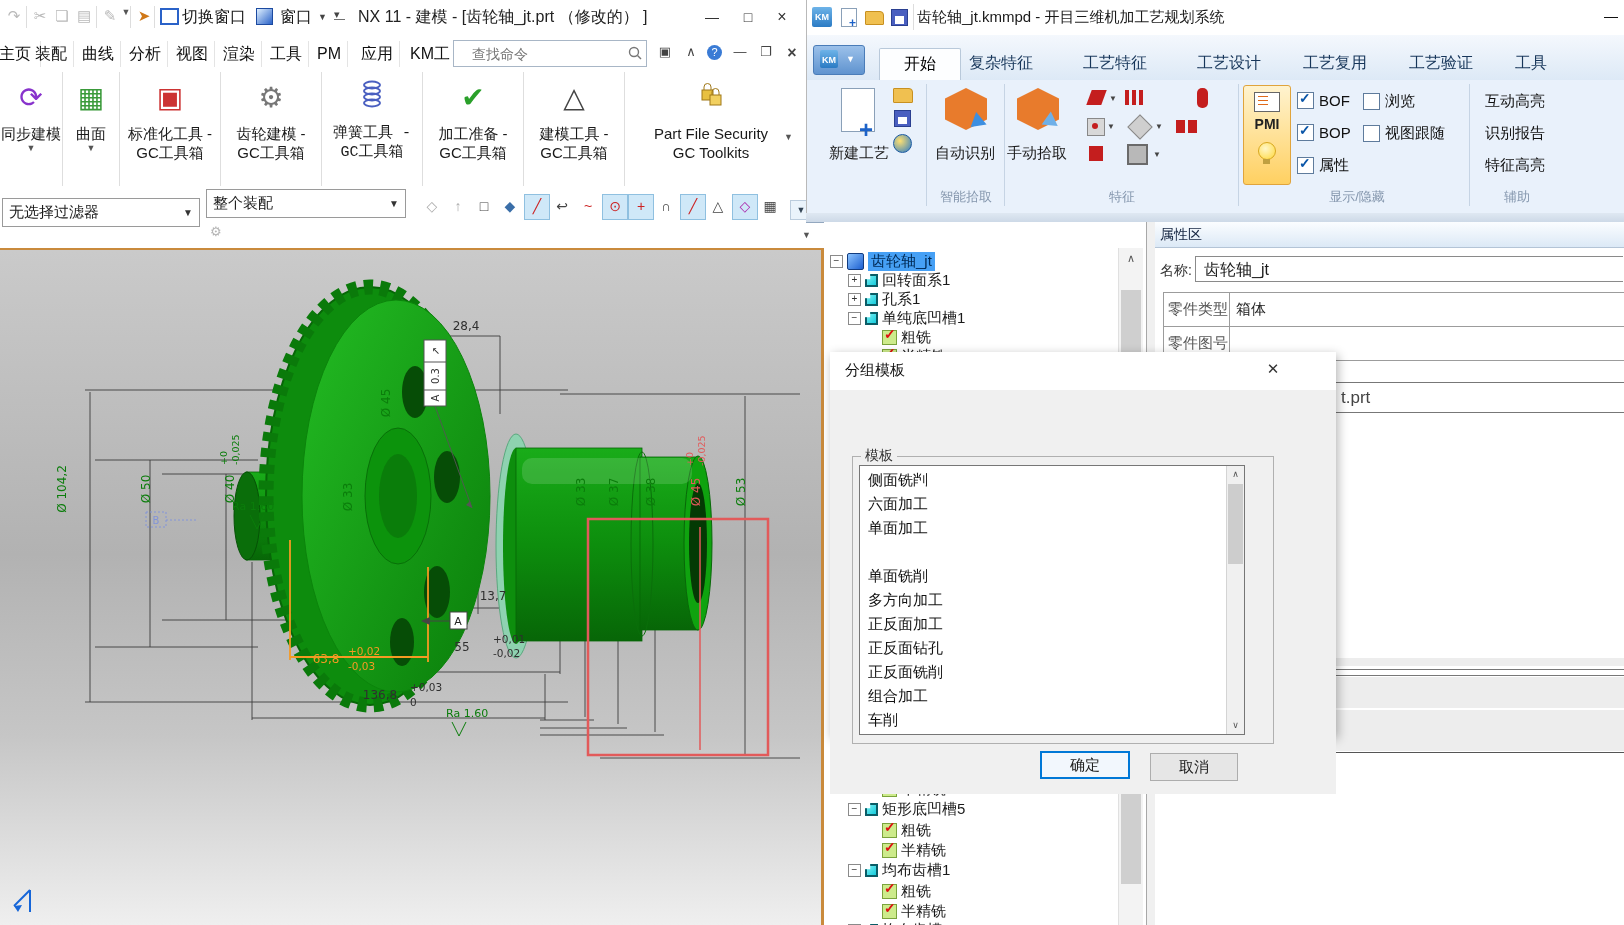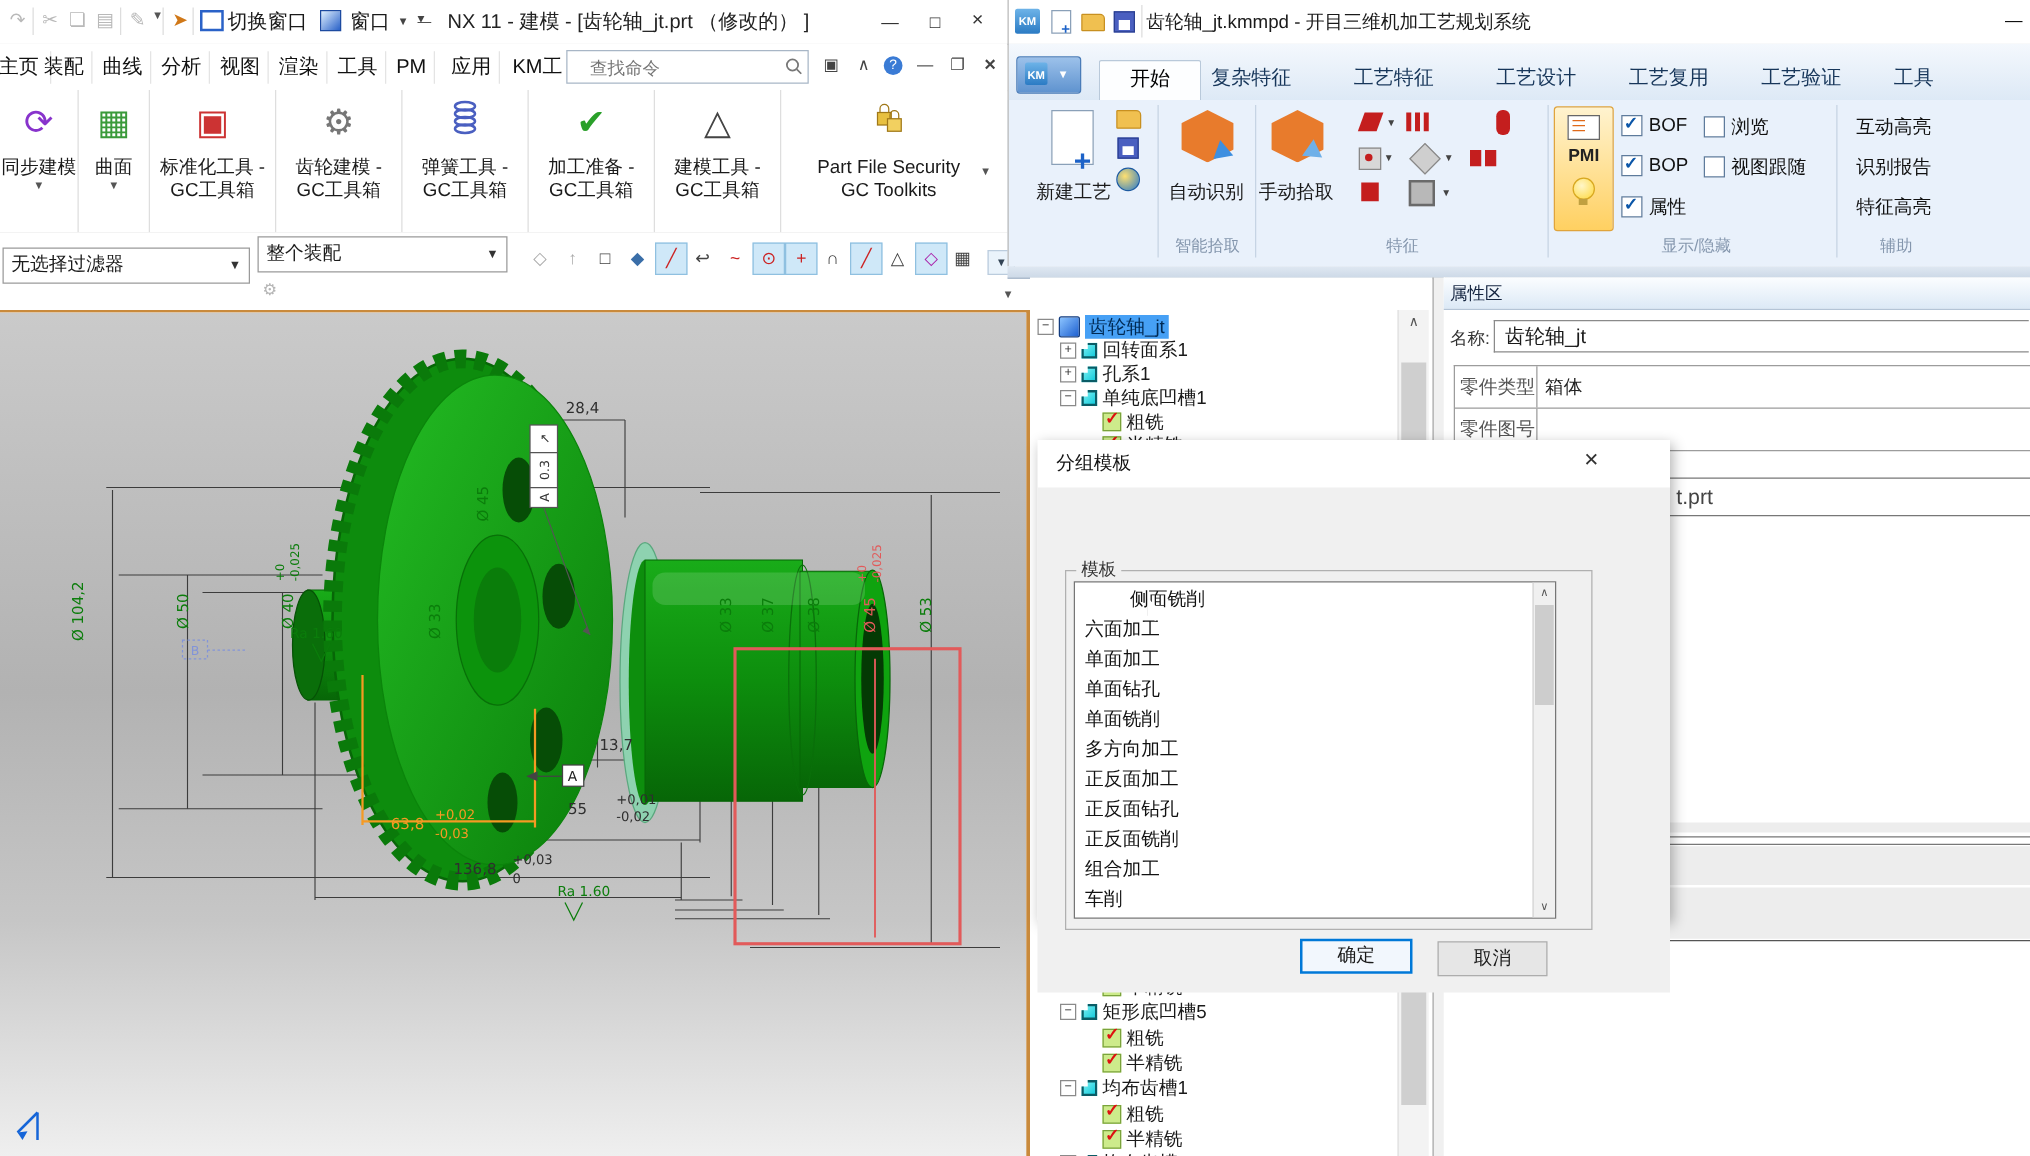"弹簧工具 -" div.nx-rit { font-family: none -> Liberation Mono, monospace }
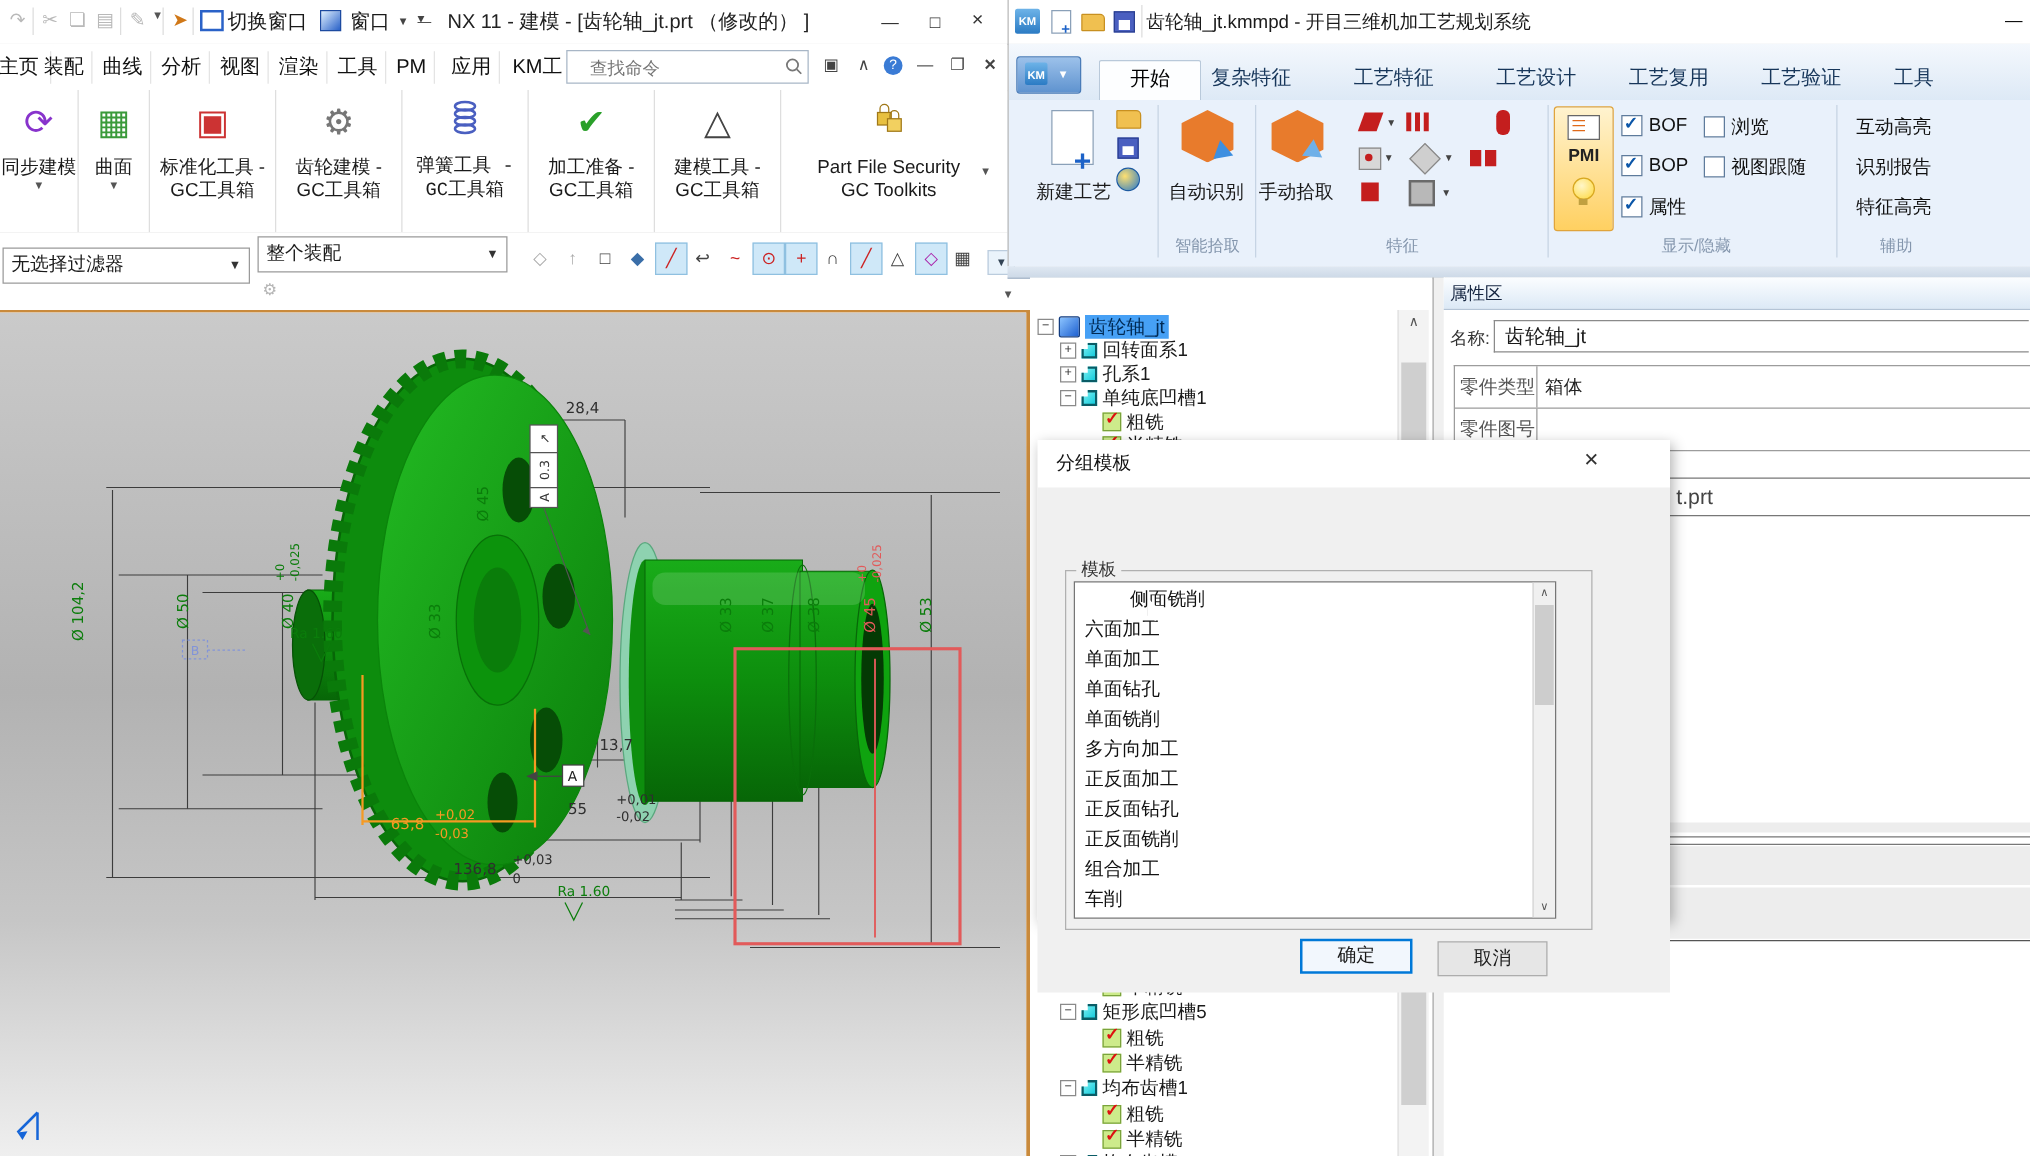"侧面铣削" div.dlg-item { margin-left: 36px -> none }
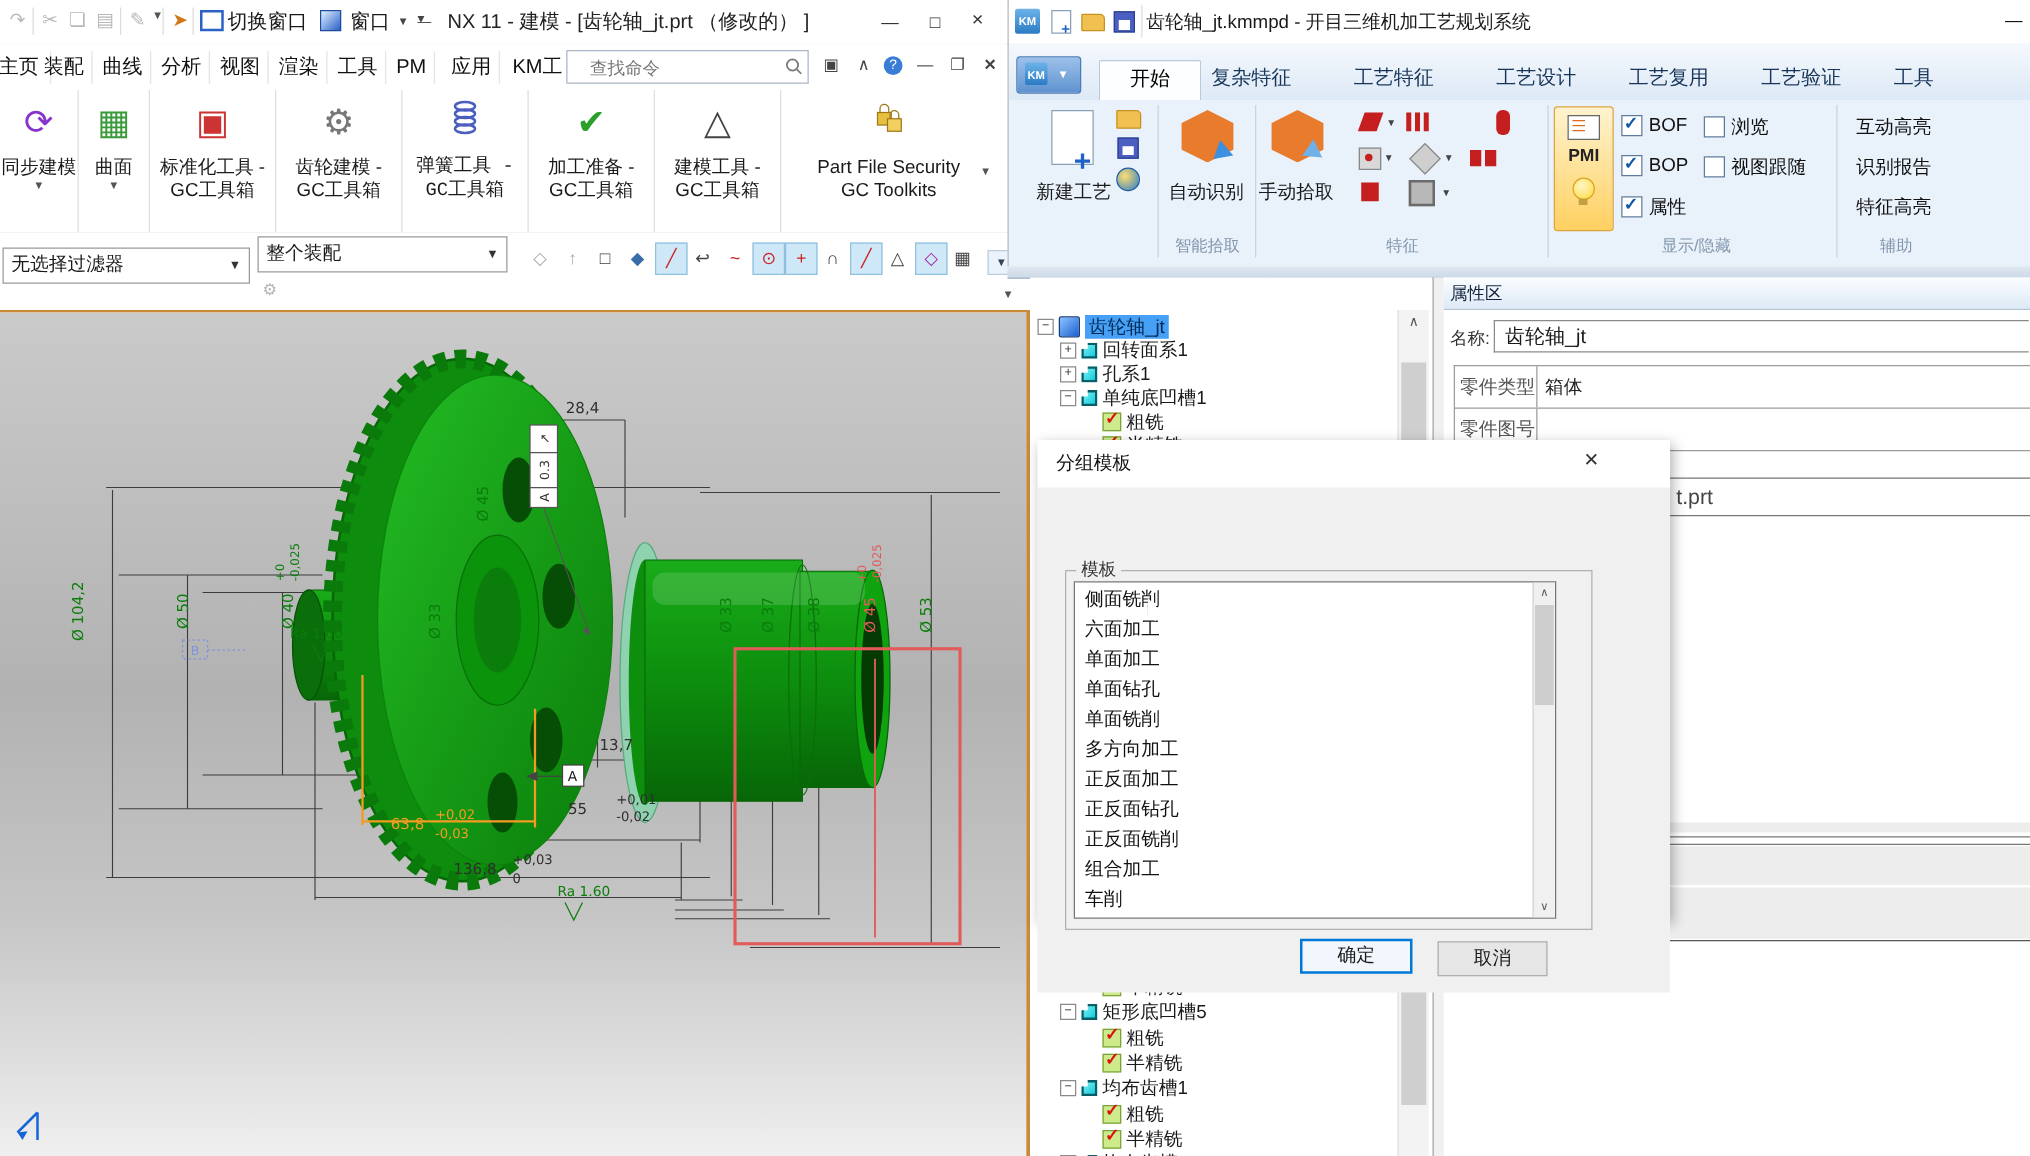"单面钻孔" div.dlg-item { html: <div>单面钻孔</div> -> none }
